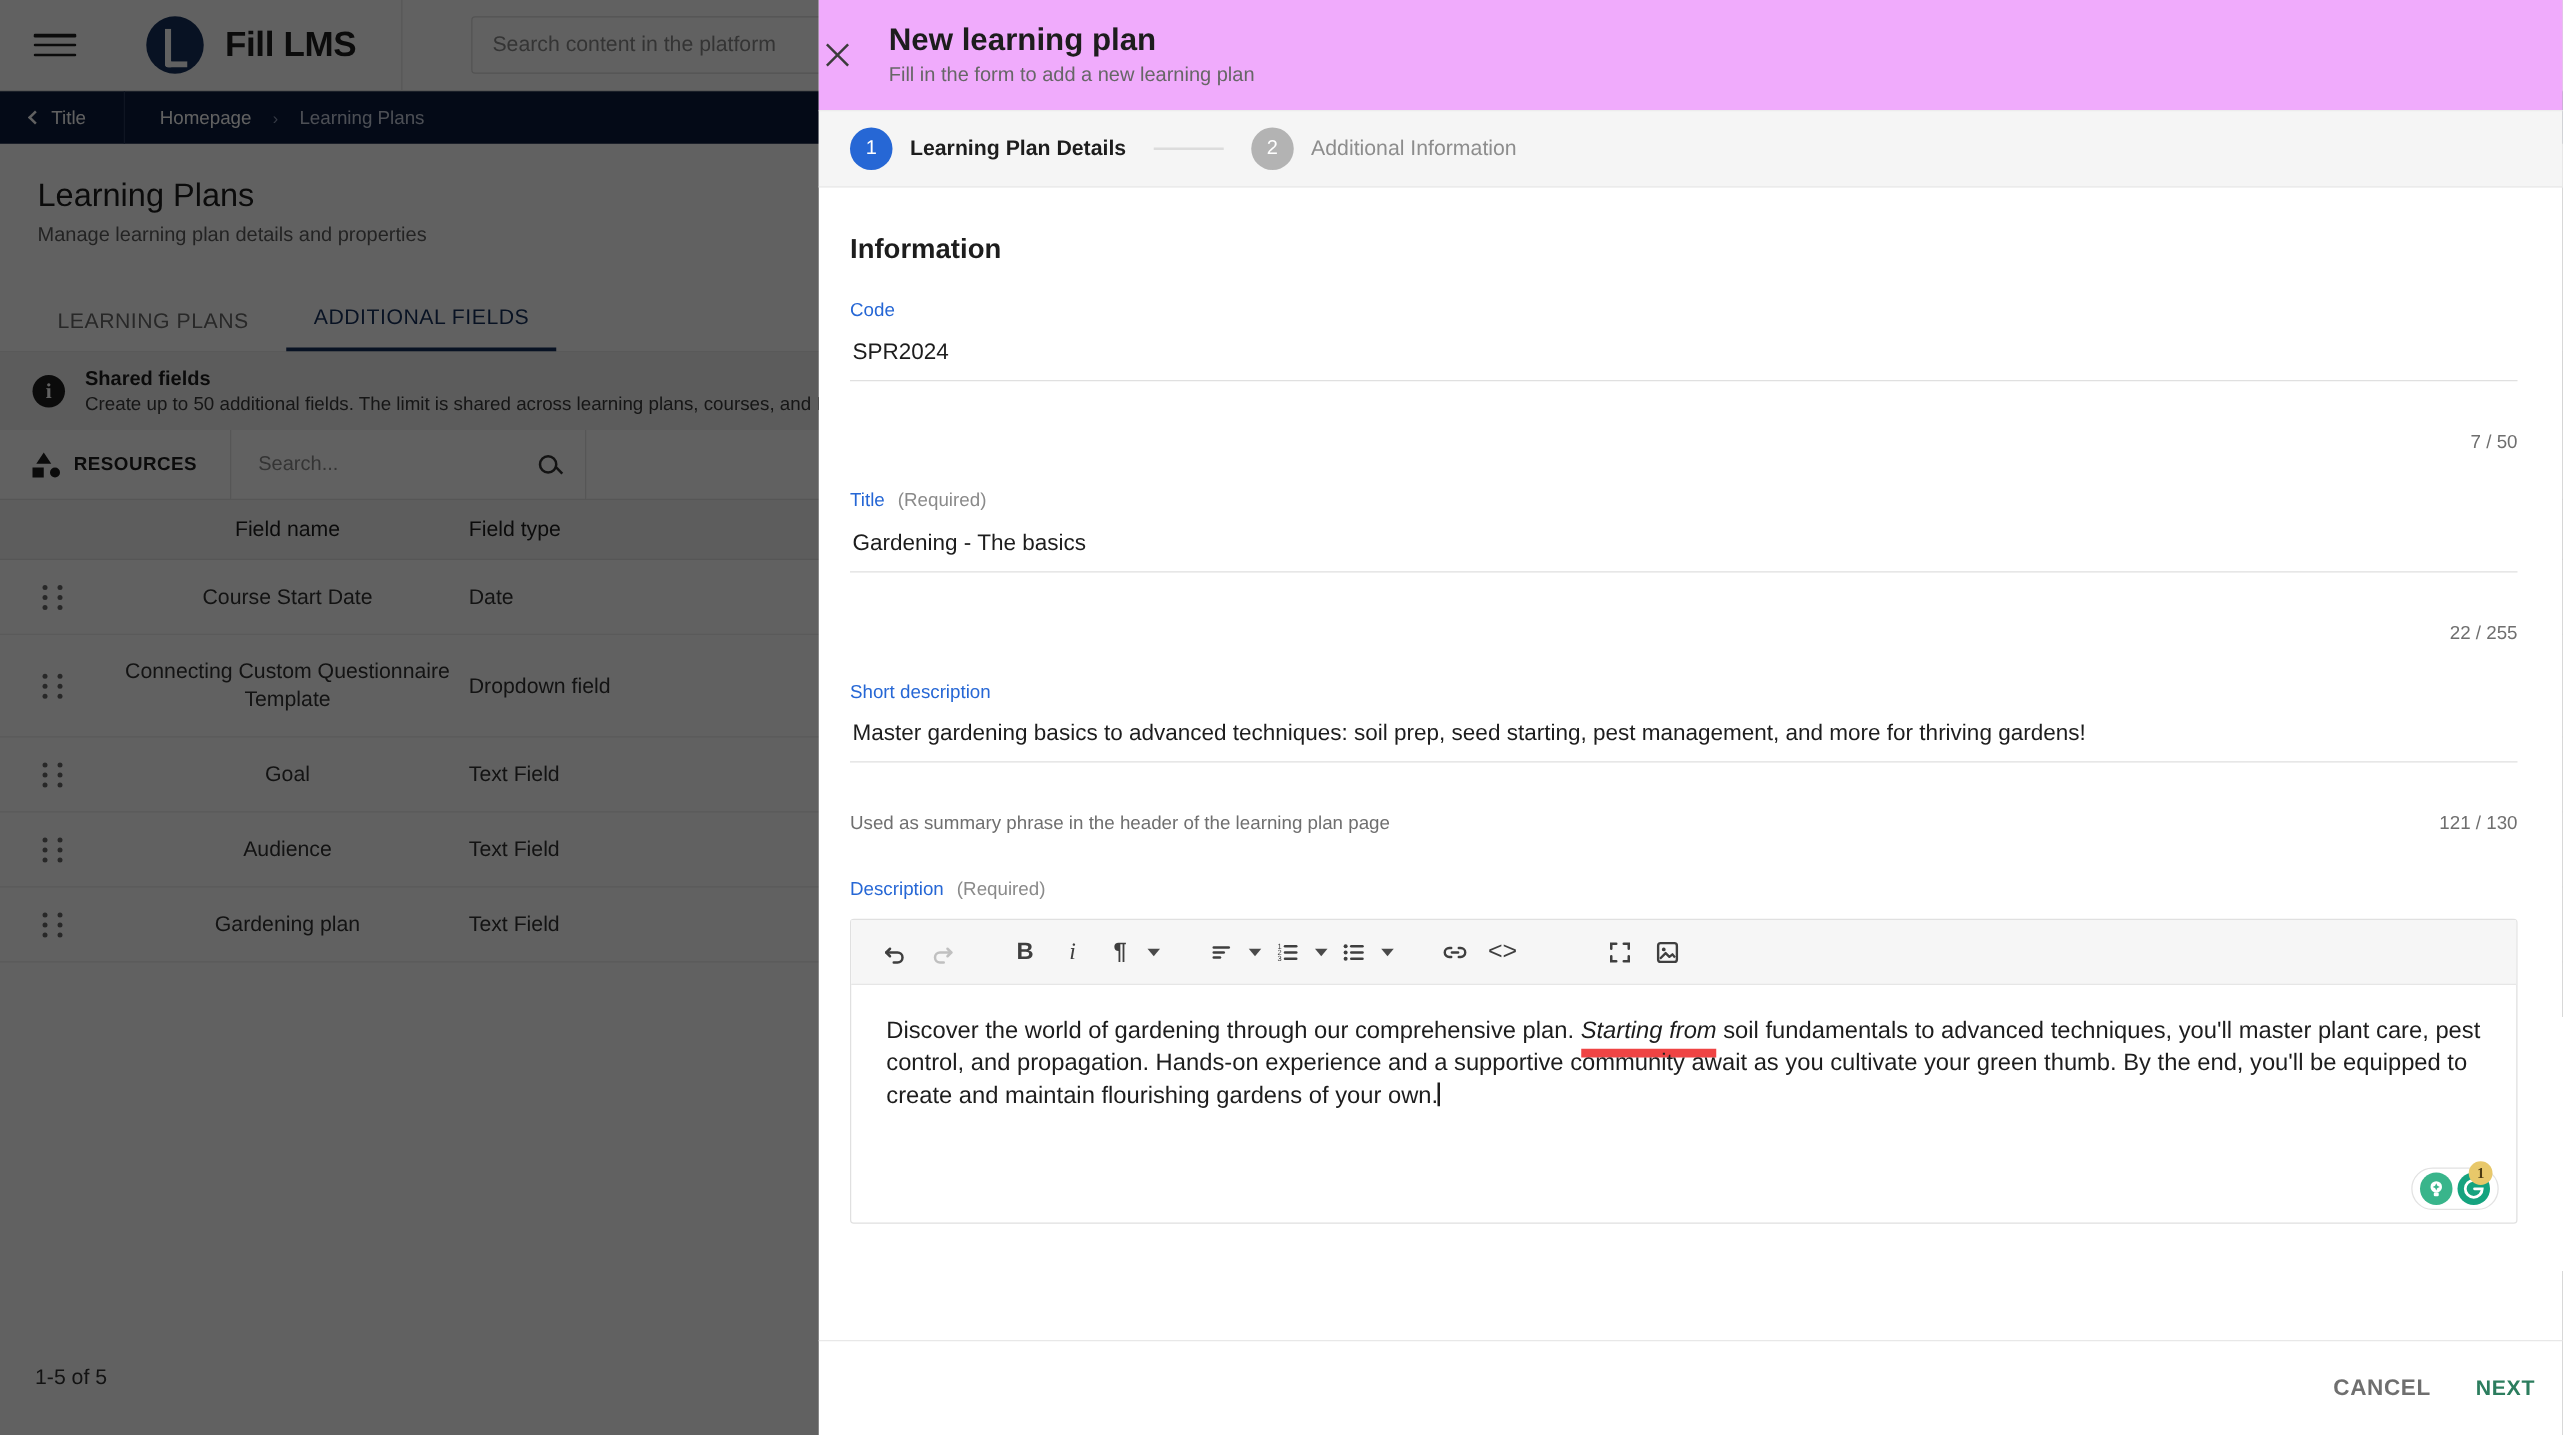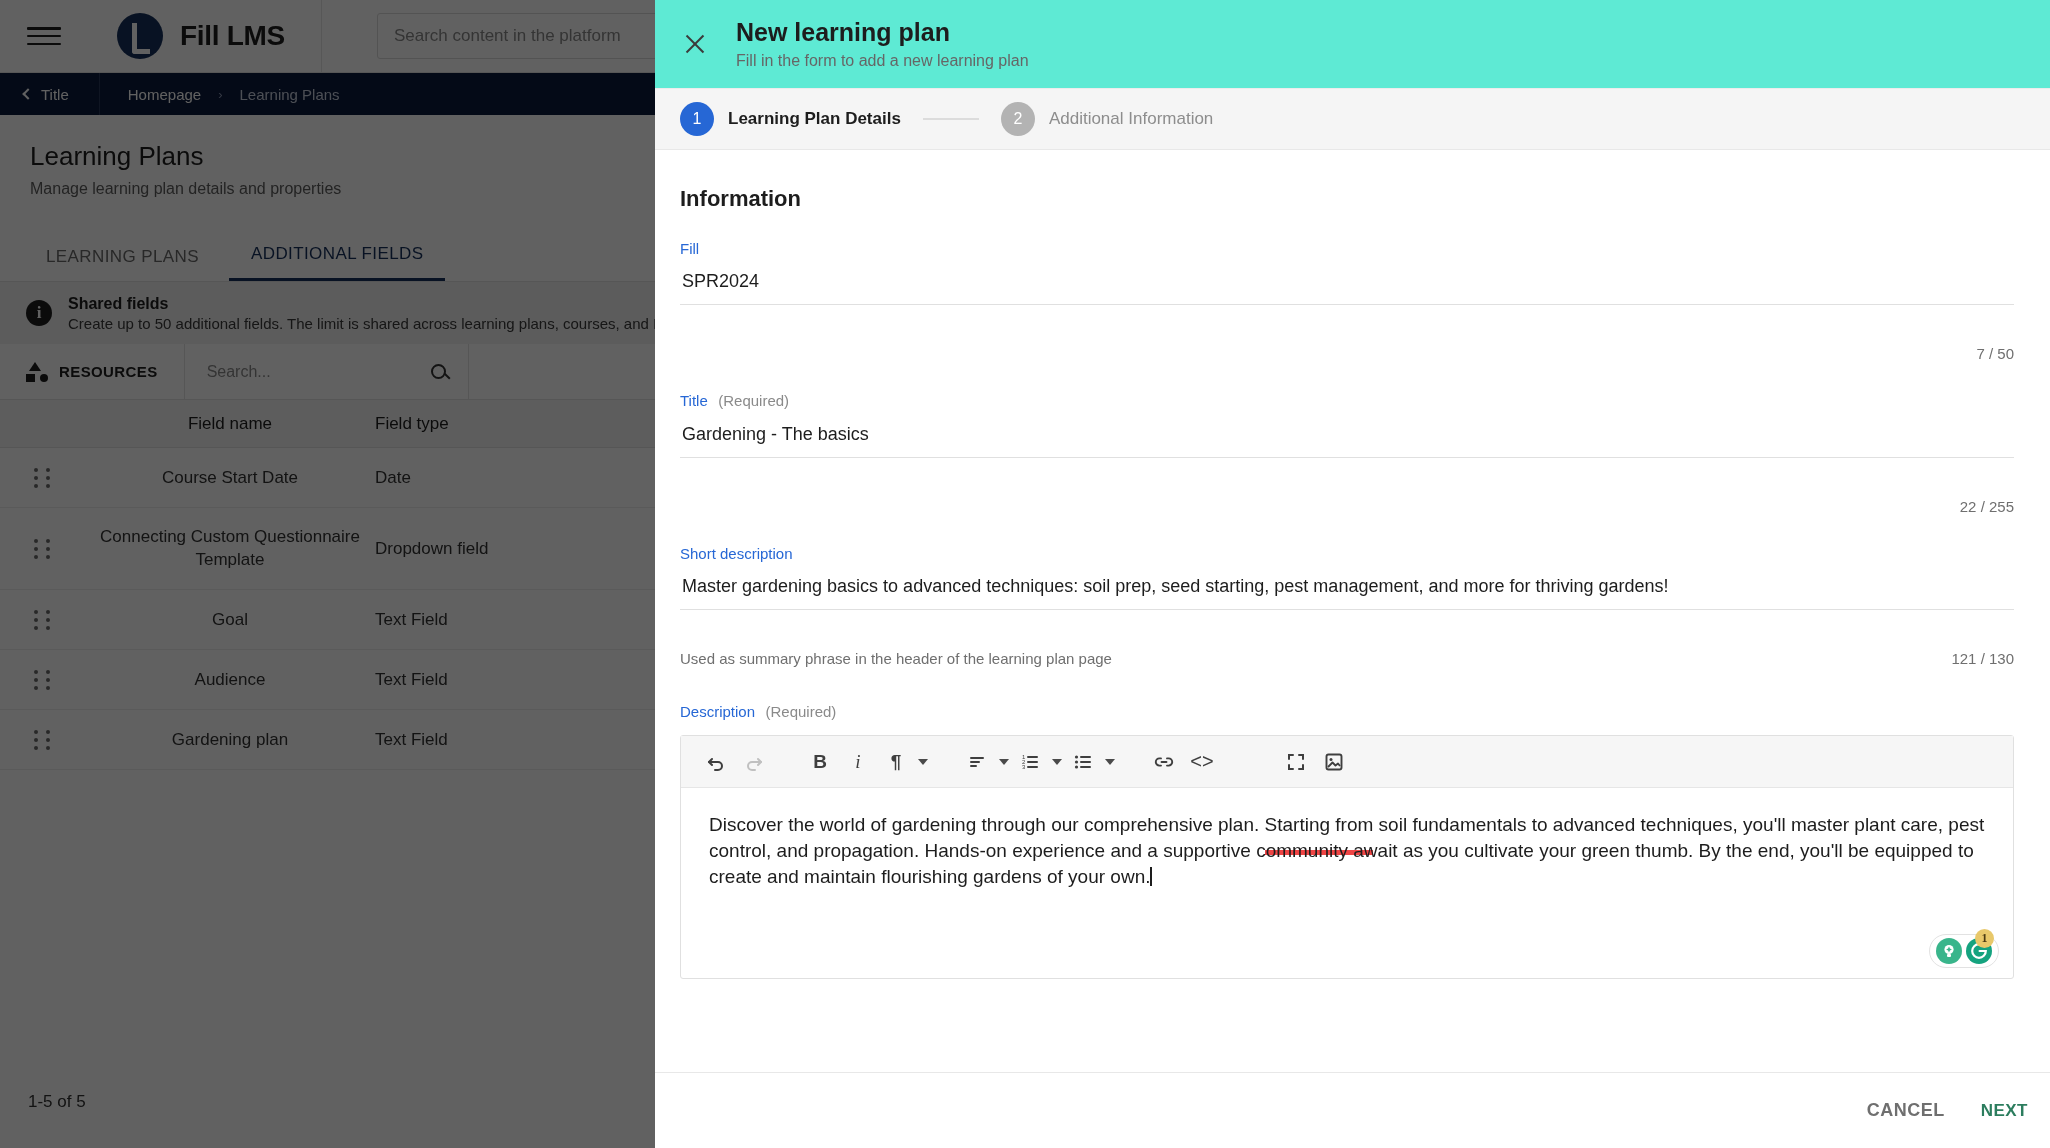"New learning plan" .modal-head { background: #5eead4 -> #f0abfc; padding-left: 25px -> none }
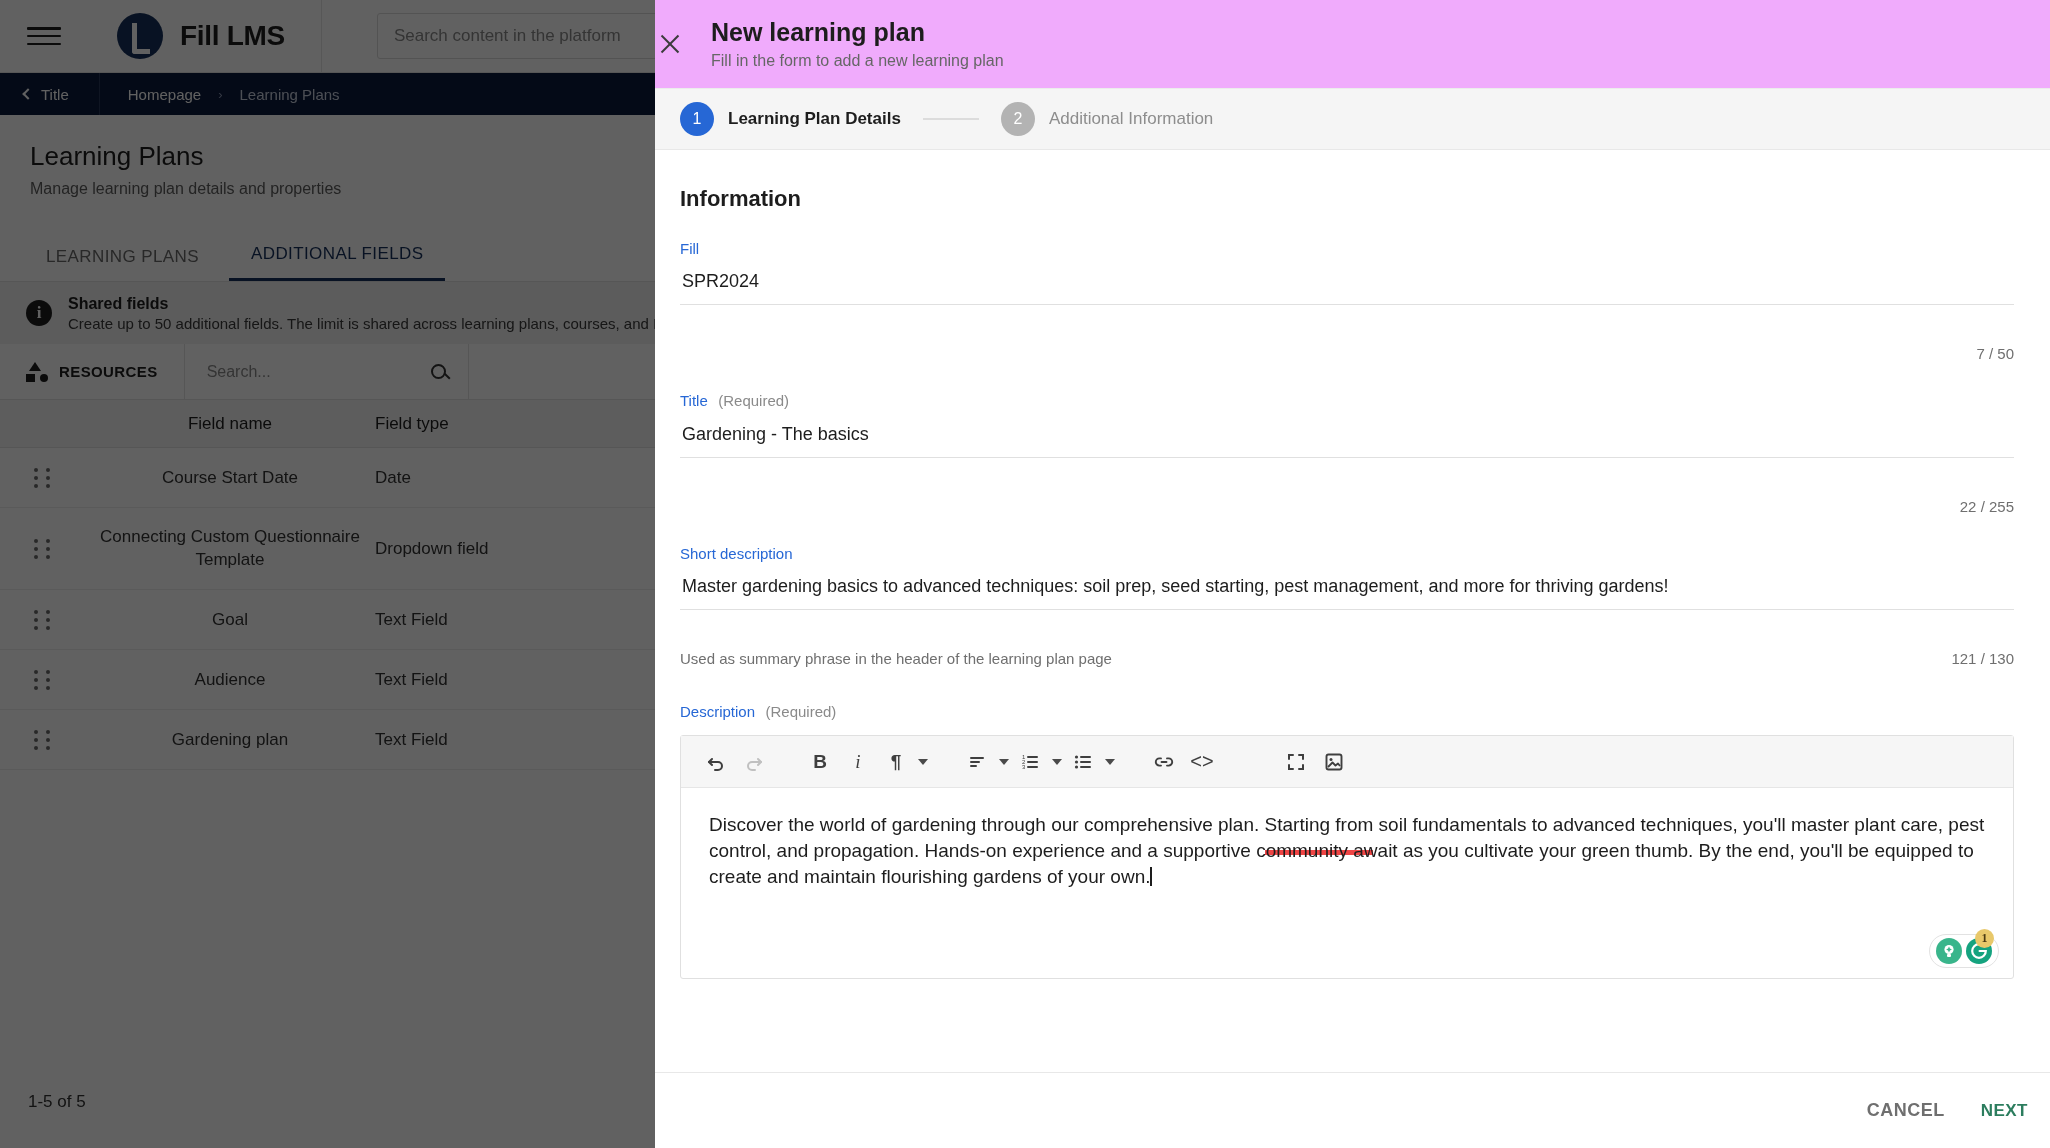"Fill" div.field-label { text: Fill -> Code }
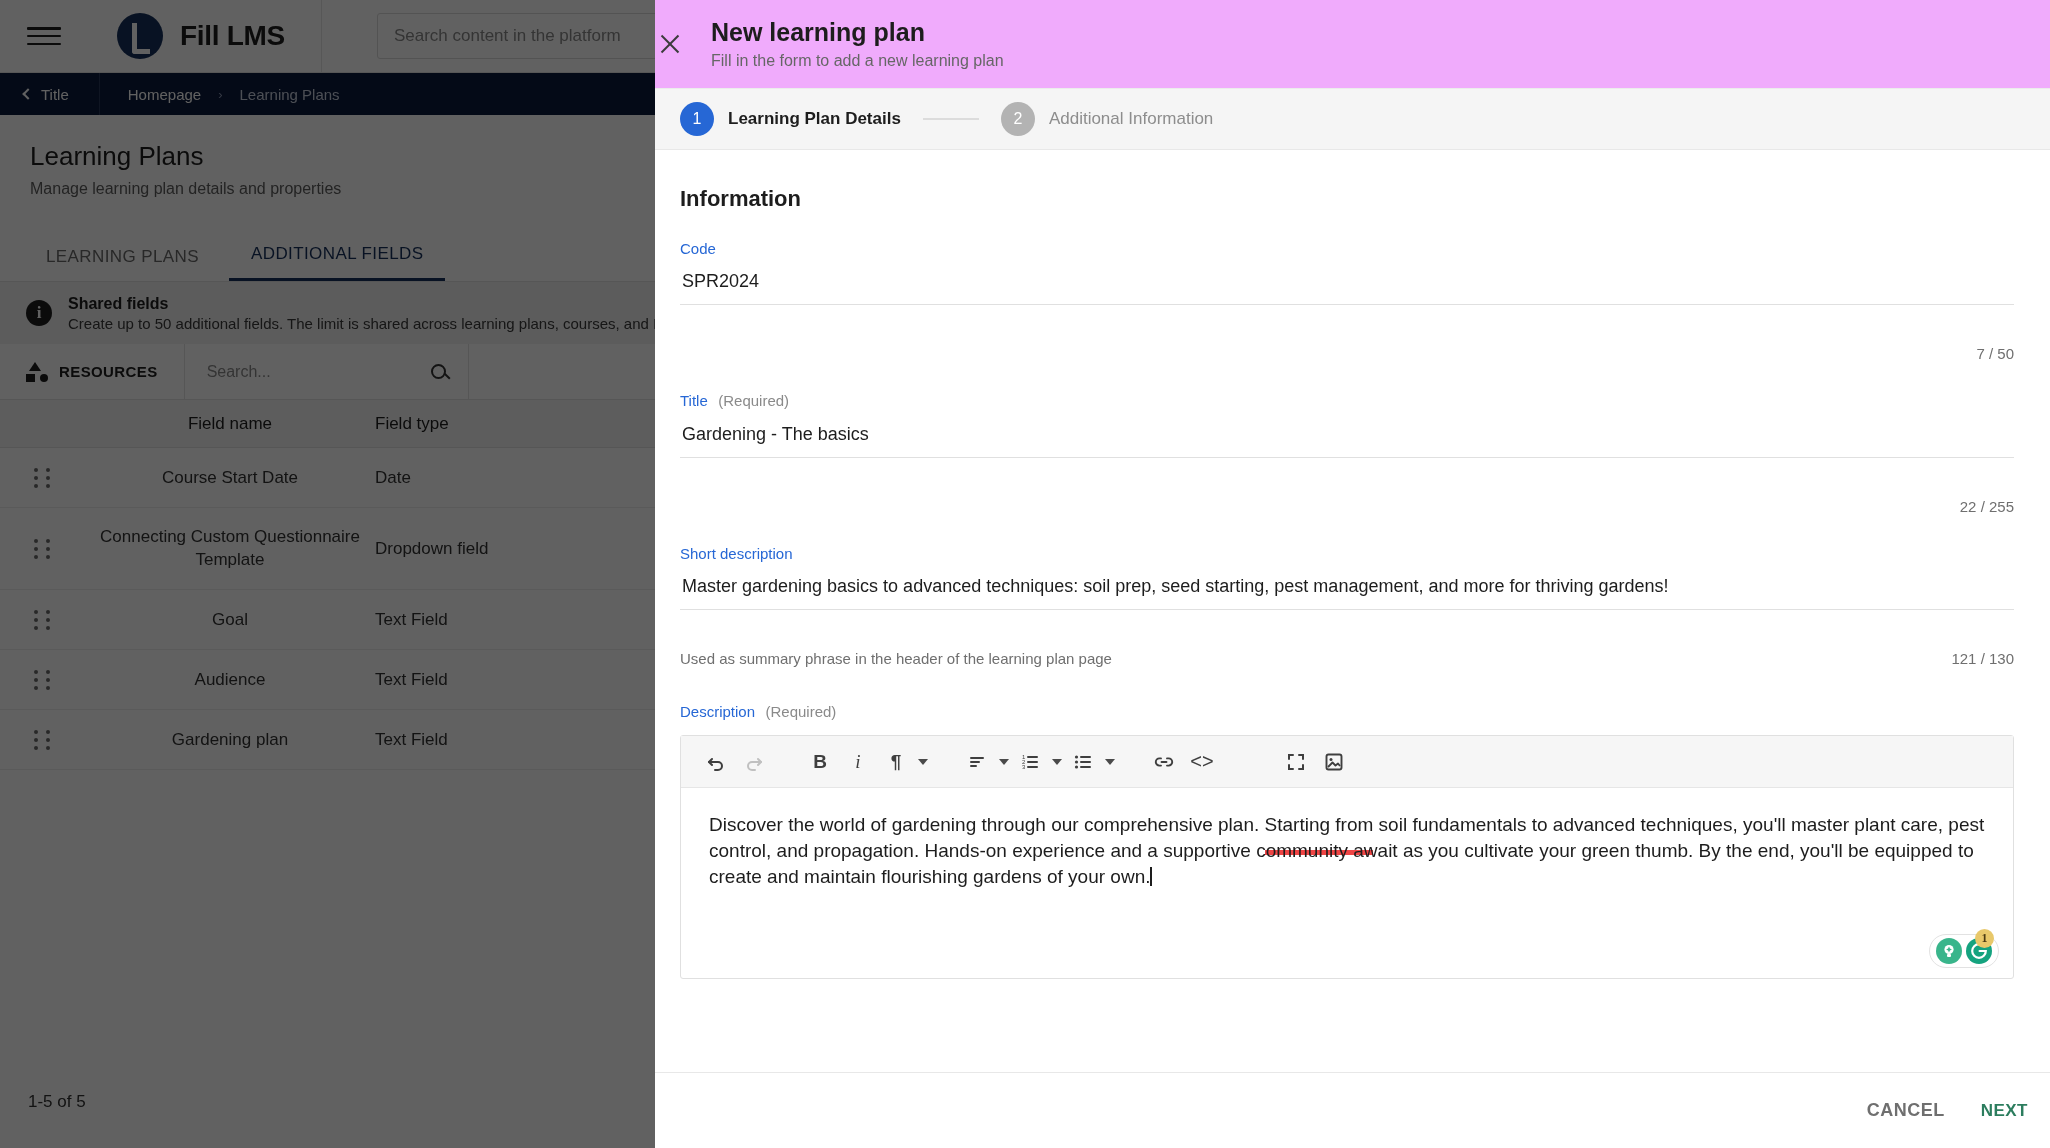"Starting from" .grammar-underline { border-bottom: 5px solid #ef4444 -> 7px solid #ef4444; font-style: none -> italic; padding-bottom: 15px -> 4px }
